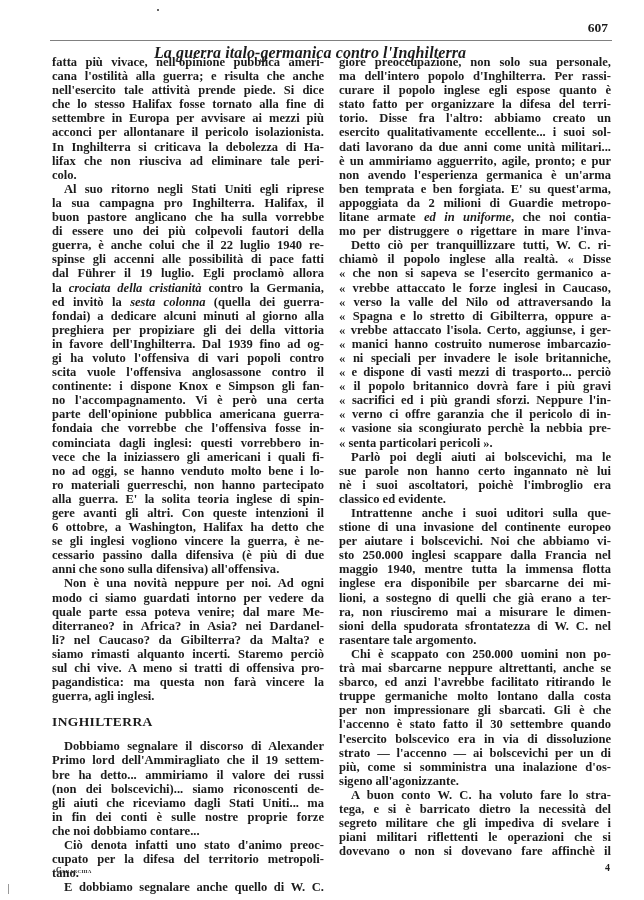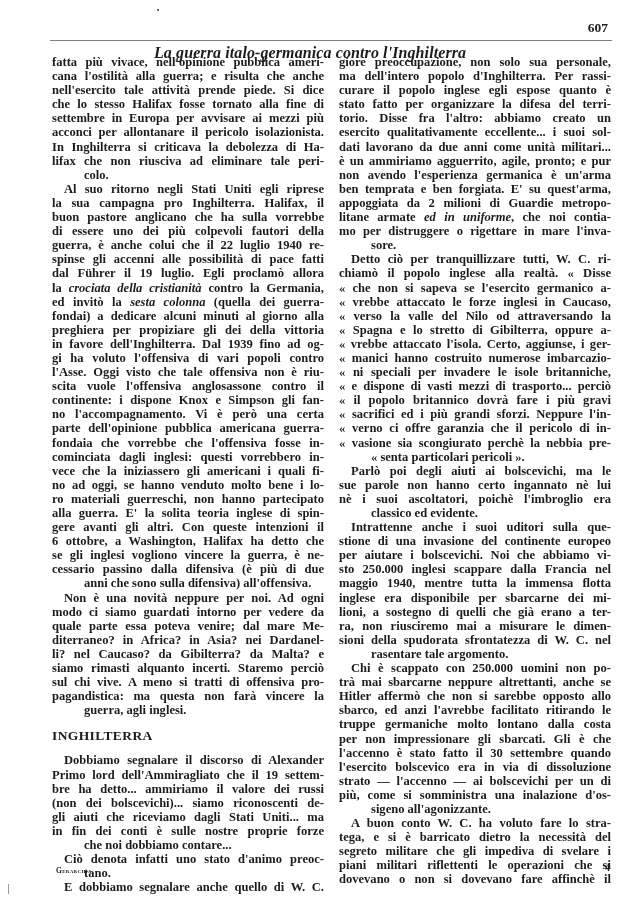"colo." .line.last { margin-left: 32px -> none }
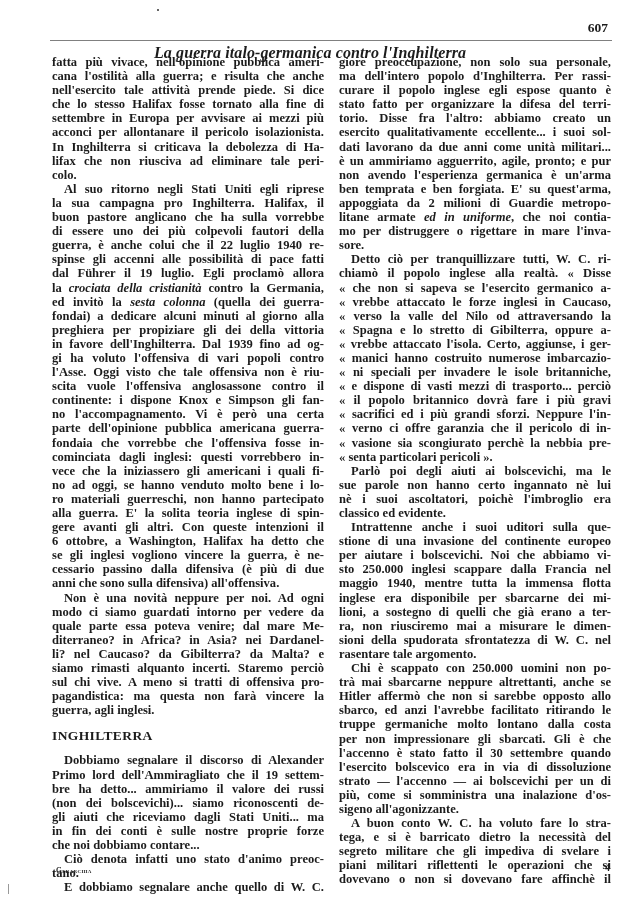"sore." span.line { html: <span><span>sore.</span></span> -> none }
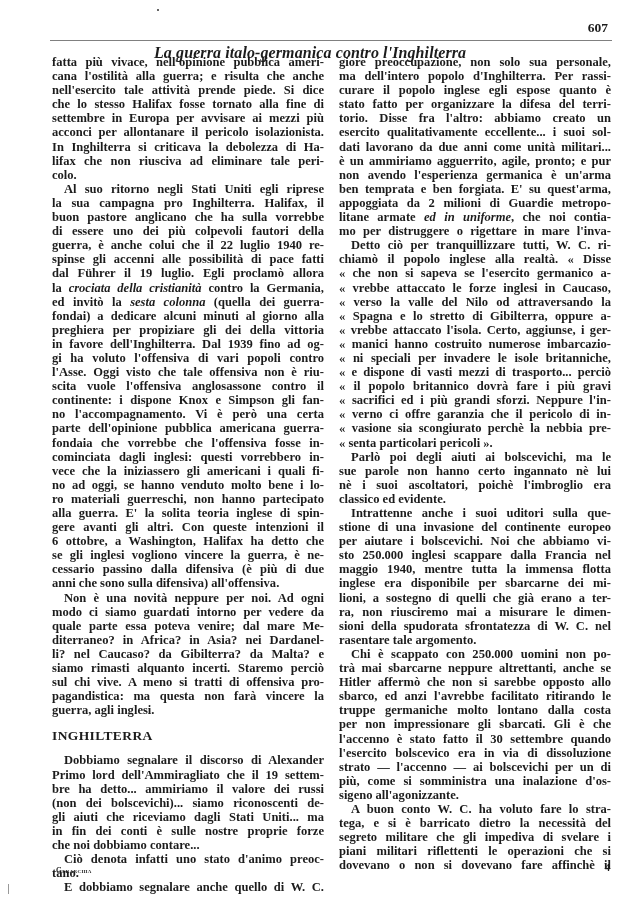"l'Asse. Oggi visto che tale" span.line { html: <span><span>l'Asse. Oggi visto che tale offensiva non è riu-</span></span> -> none }
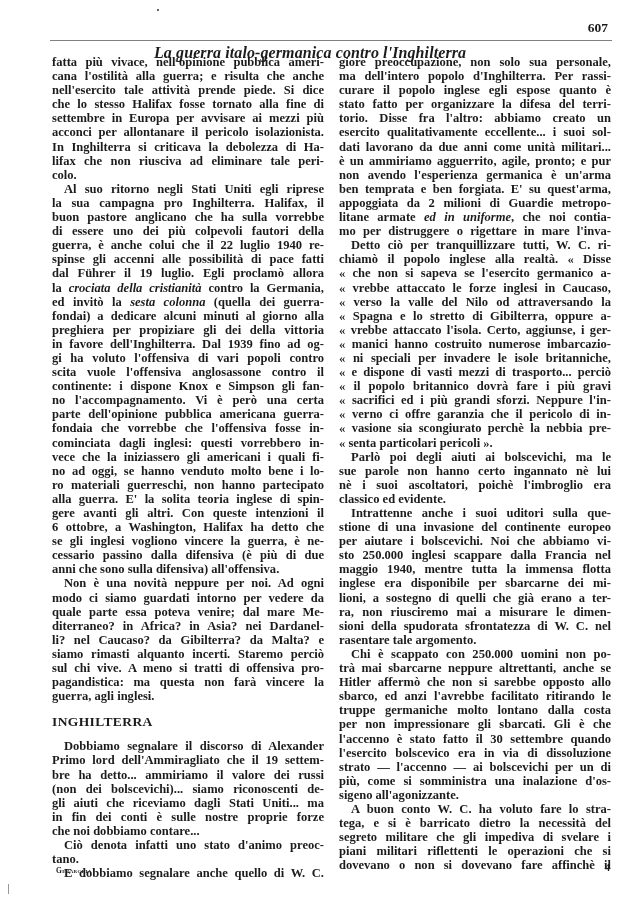"Hitler affermò che non si" span.line { html: <span><span>Hitler affermò che non si sarebbe opposto allo</span></span> -> none }
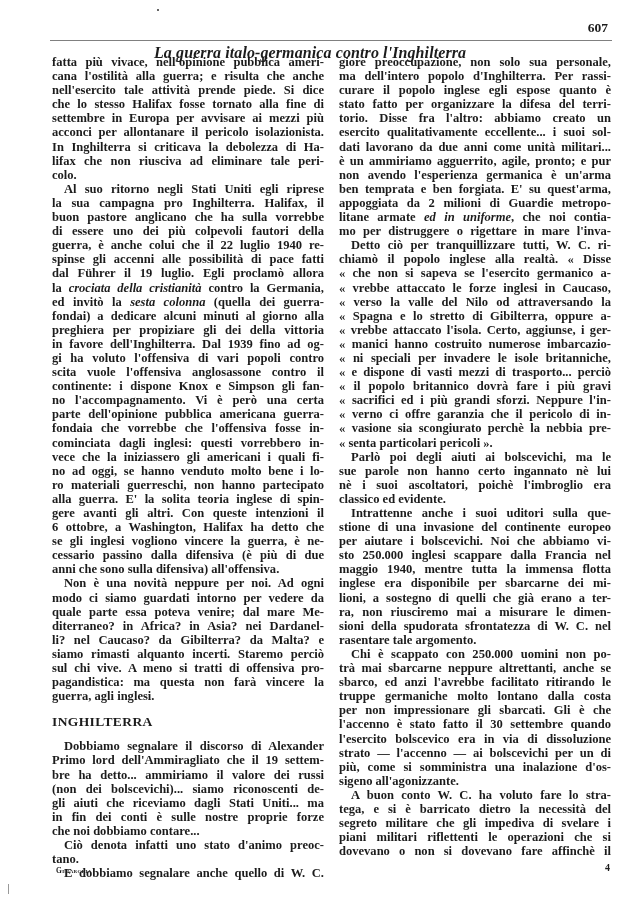"cupato per la difesa del" span.line { html: none -> <span><span>cupato per la difesa del territorio metropoli-</span></span> }
